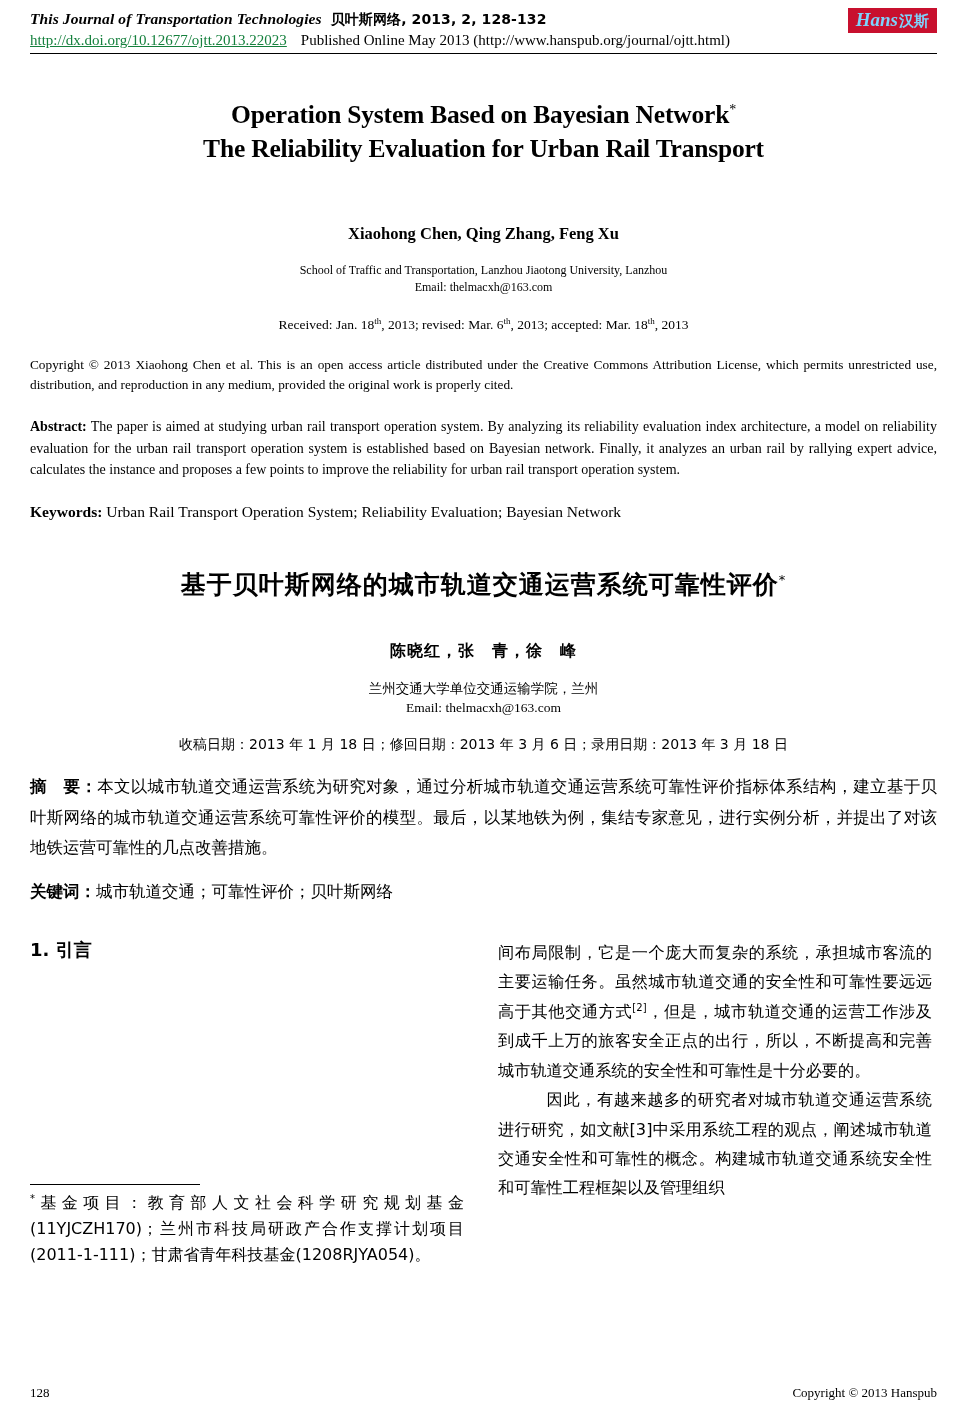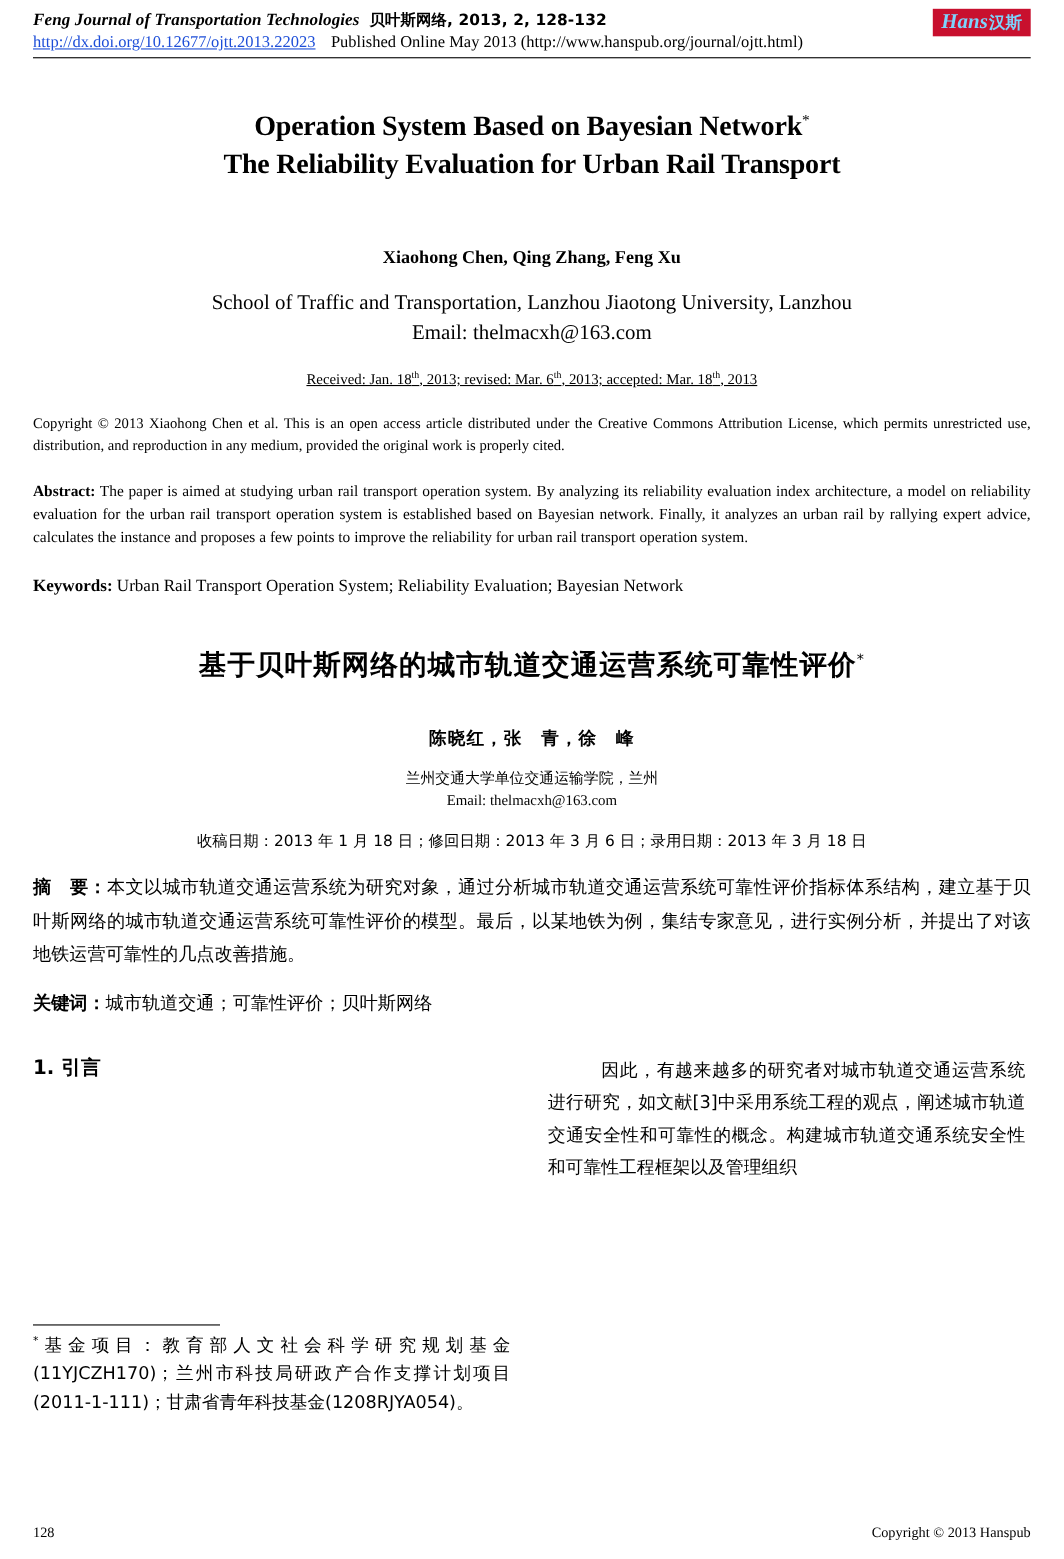"Feng Journal of Transportation" span { text: Feng -> This }
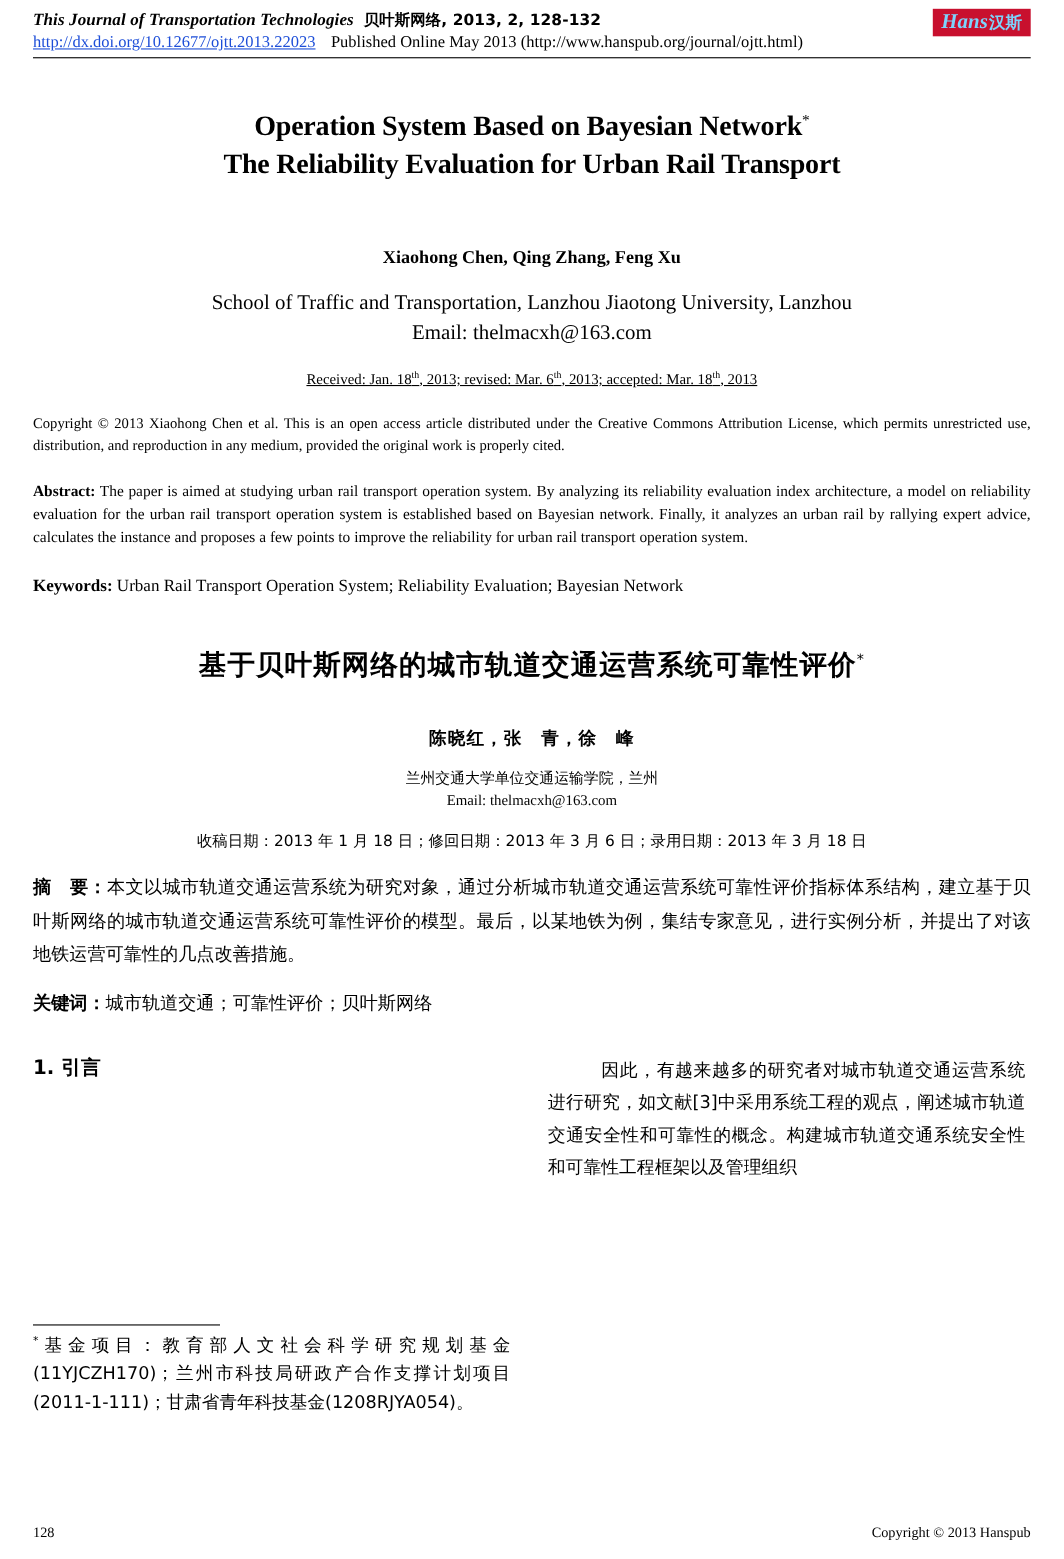"http://dx.doi.org/10.12677/ojtt.2013.220" .doi-link { color: #1d4ed8 -> #15803d }
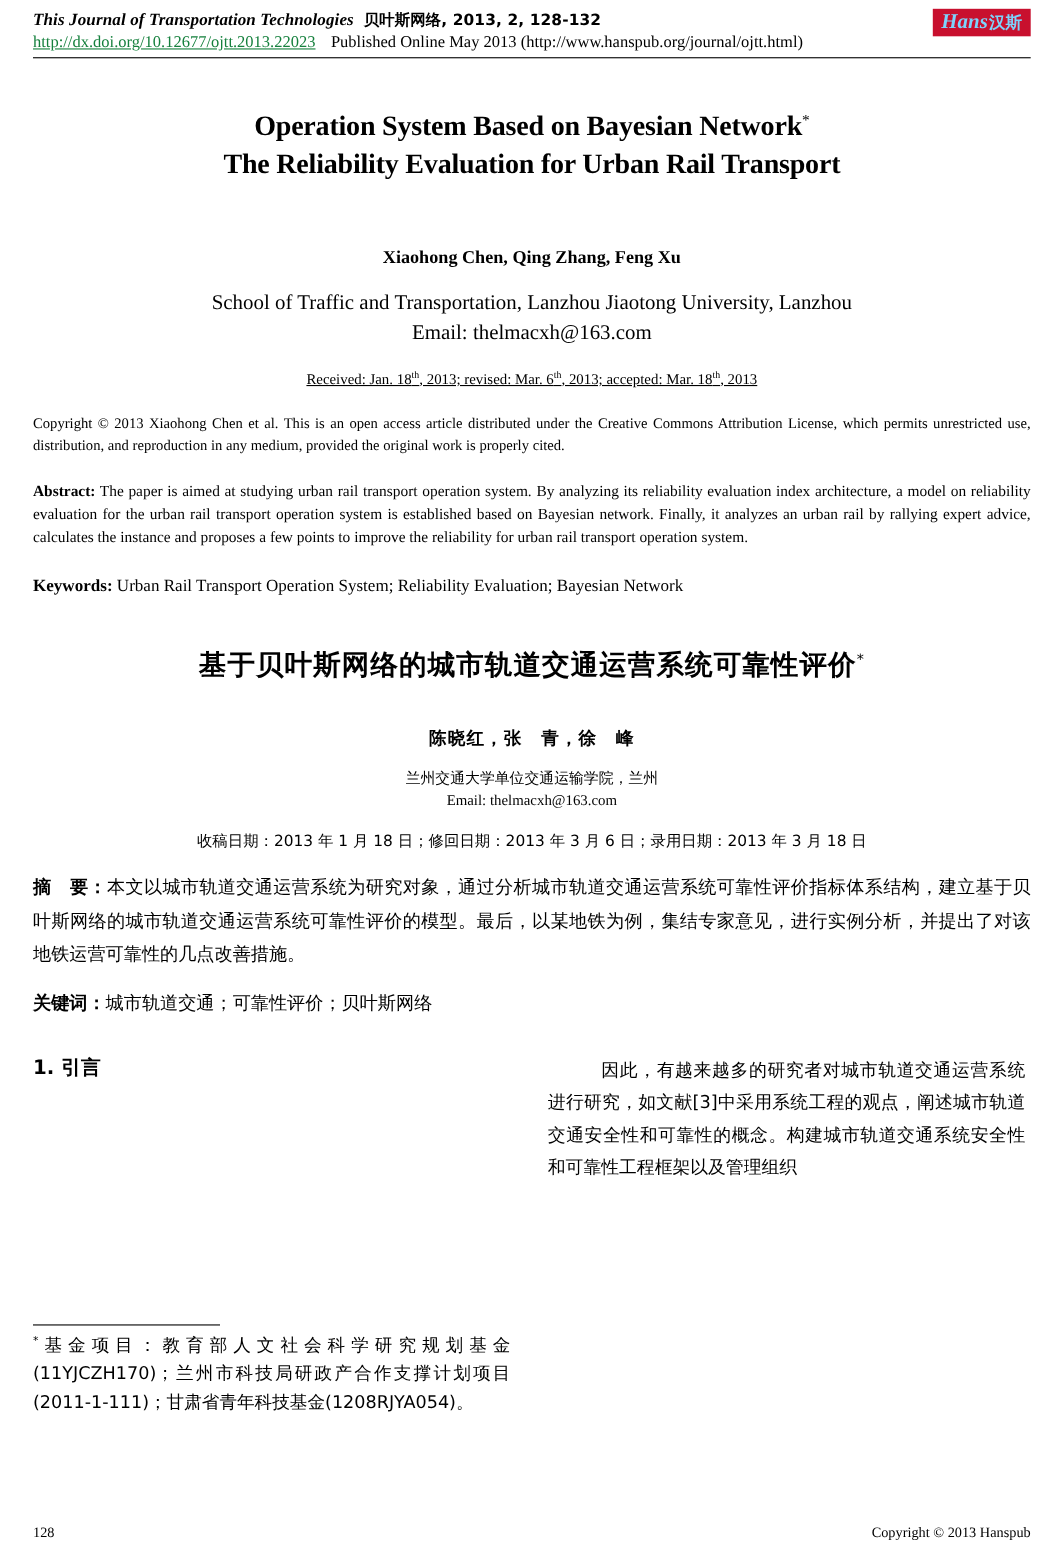"School of Traffic and Transportation," .affil { font-size: 19px -> 12px }
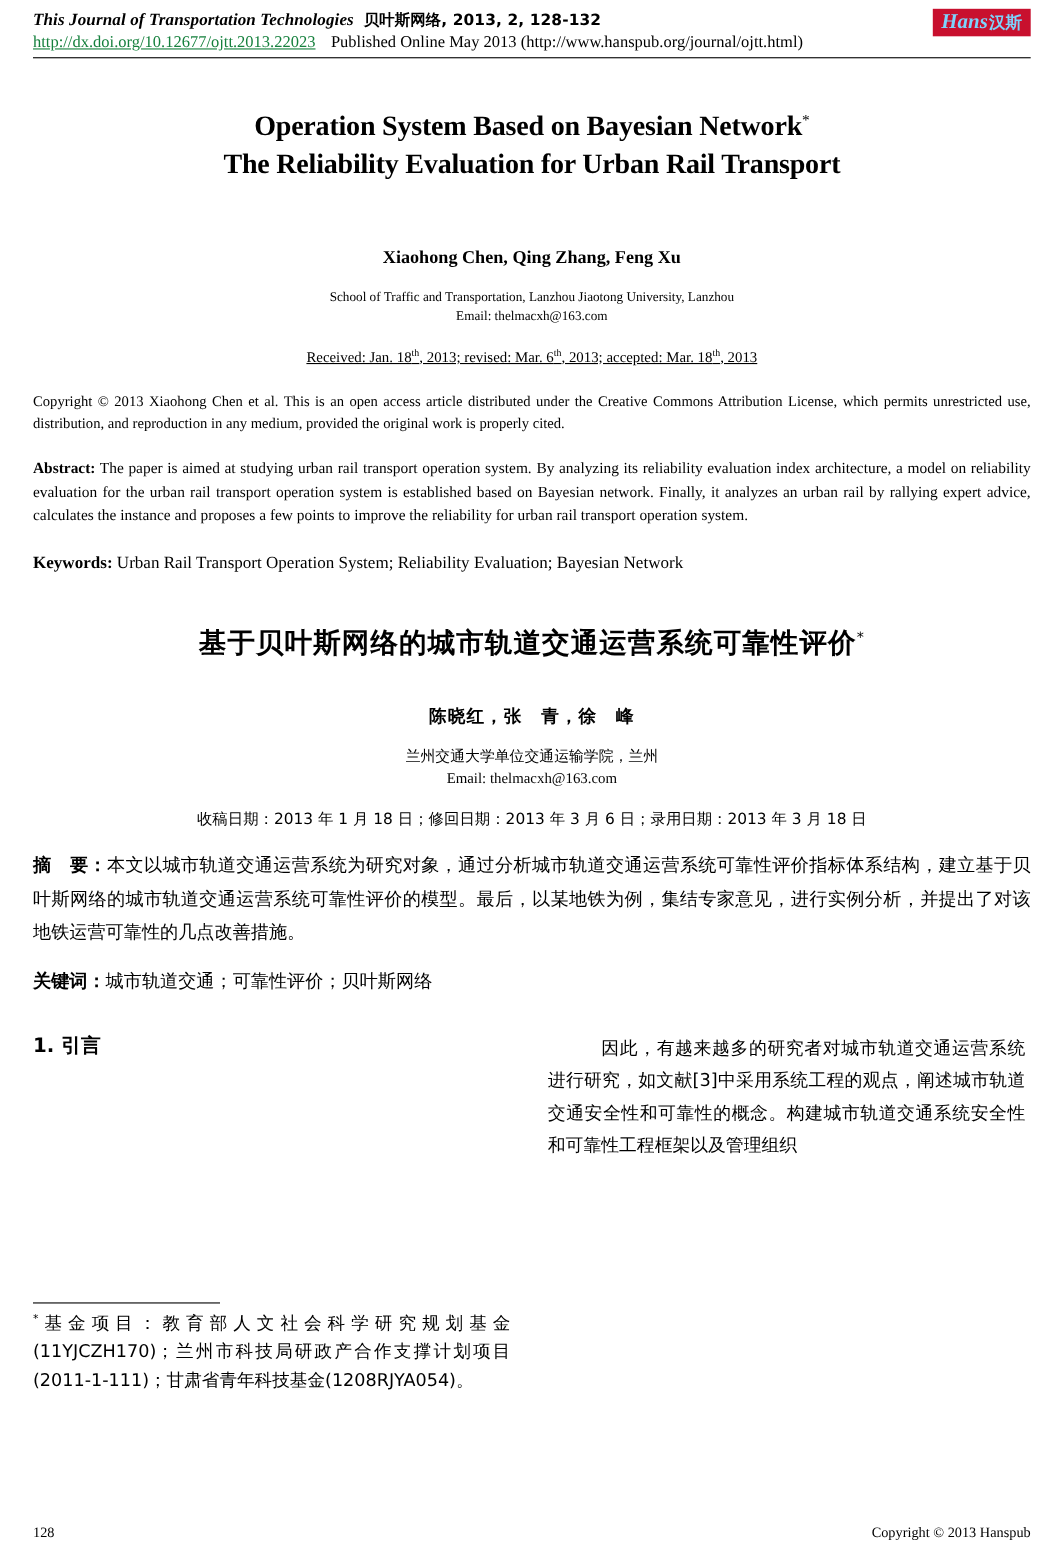"Received: Jan. 18th, 2013; revised:" .dates { text-decoration: underline -> none }
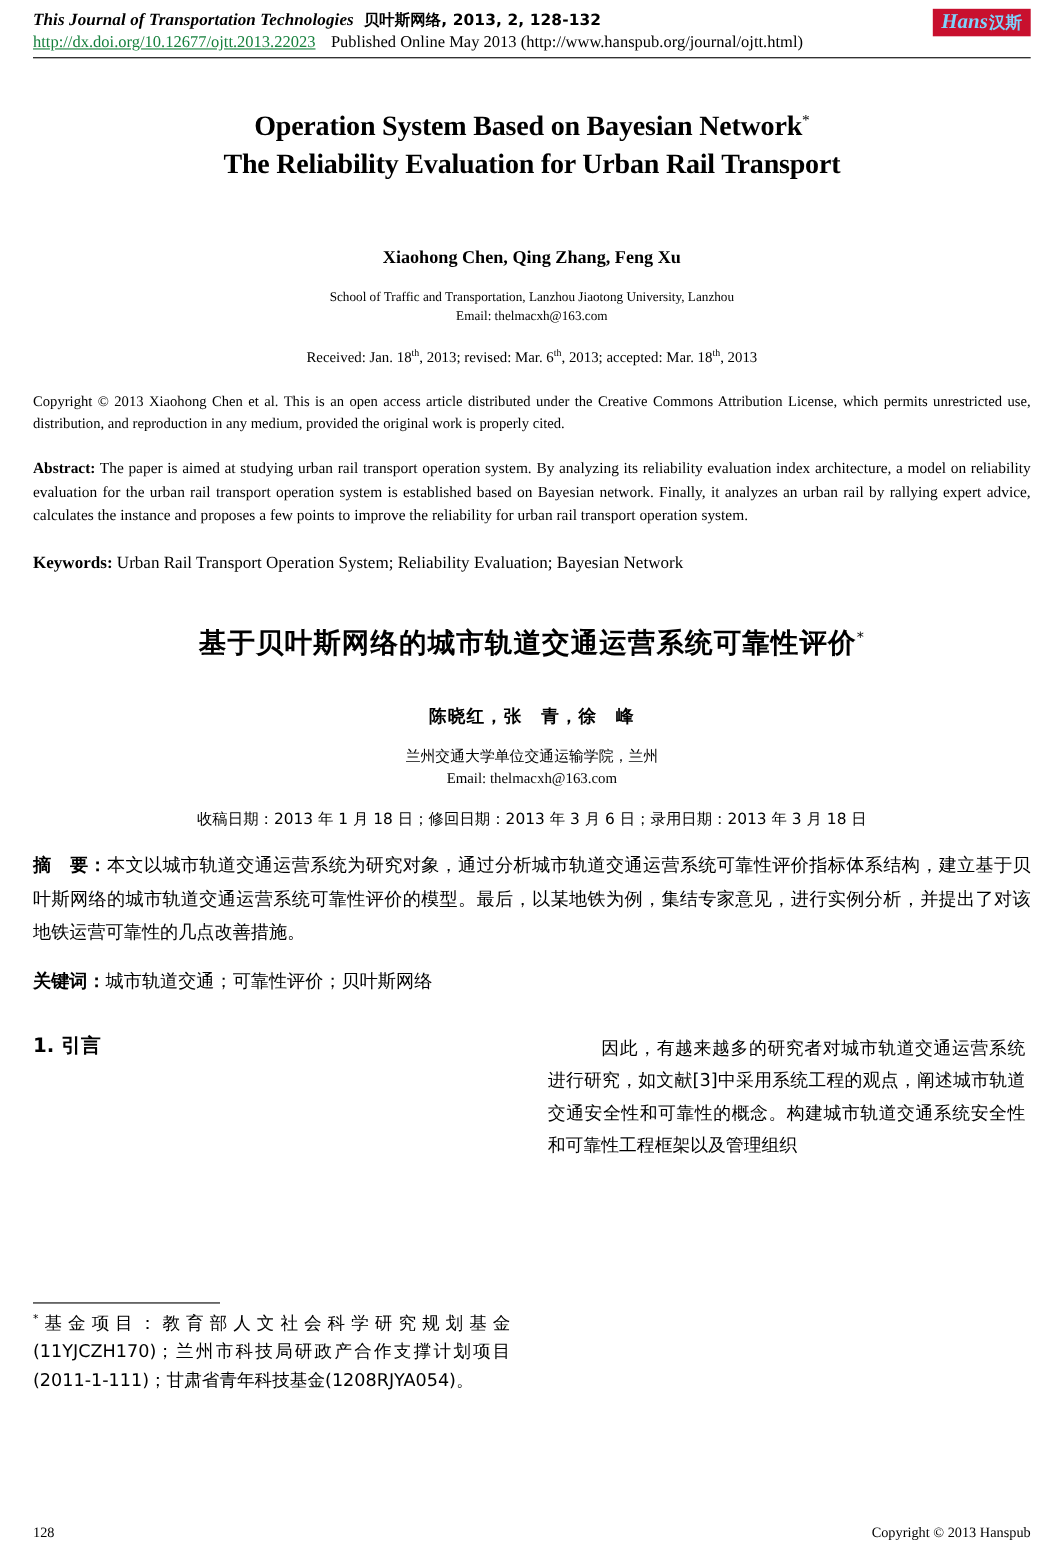"间布局限制，它是一个庞大而复杂的系统，承担城市客流的主要运输任务。虽然城市轨道交" p.noindent { html: none -> <p><span>间布局限制，它是一个庞大而复杂的系统，承担城市客流的主要运输任务。虽然城市轨道交通的安全性和可靠性要远远高于其他交通方式</span><sup>[2]</sup><span>，但是，城市轨道交通的运营工作涉及到成千上万的旅客安全正点的出行，所以，不断提高和完善城市轨道交通系统的安全性和可靠性是十分必要的。</span></p> }
